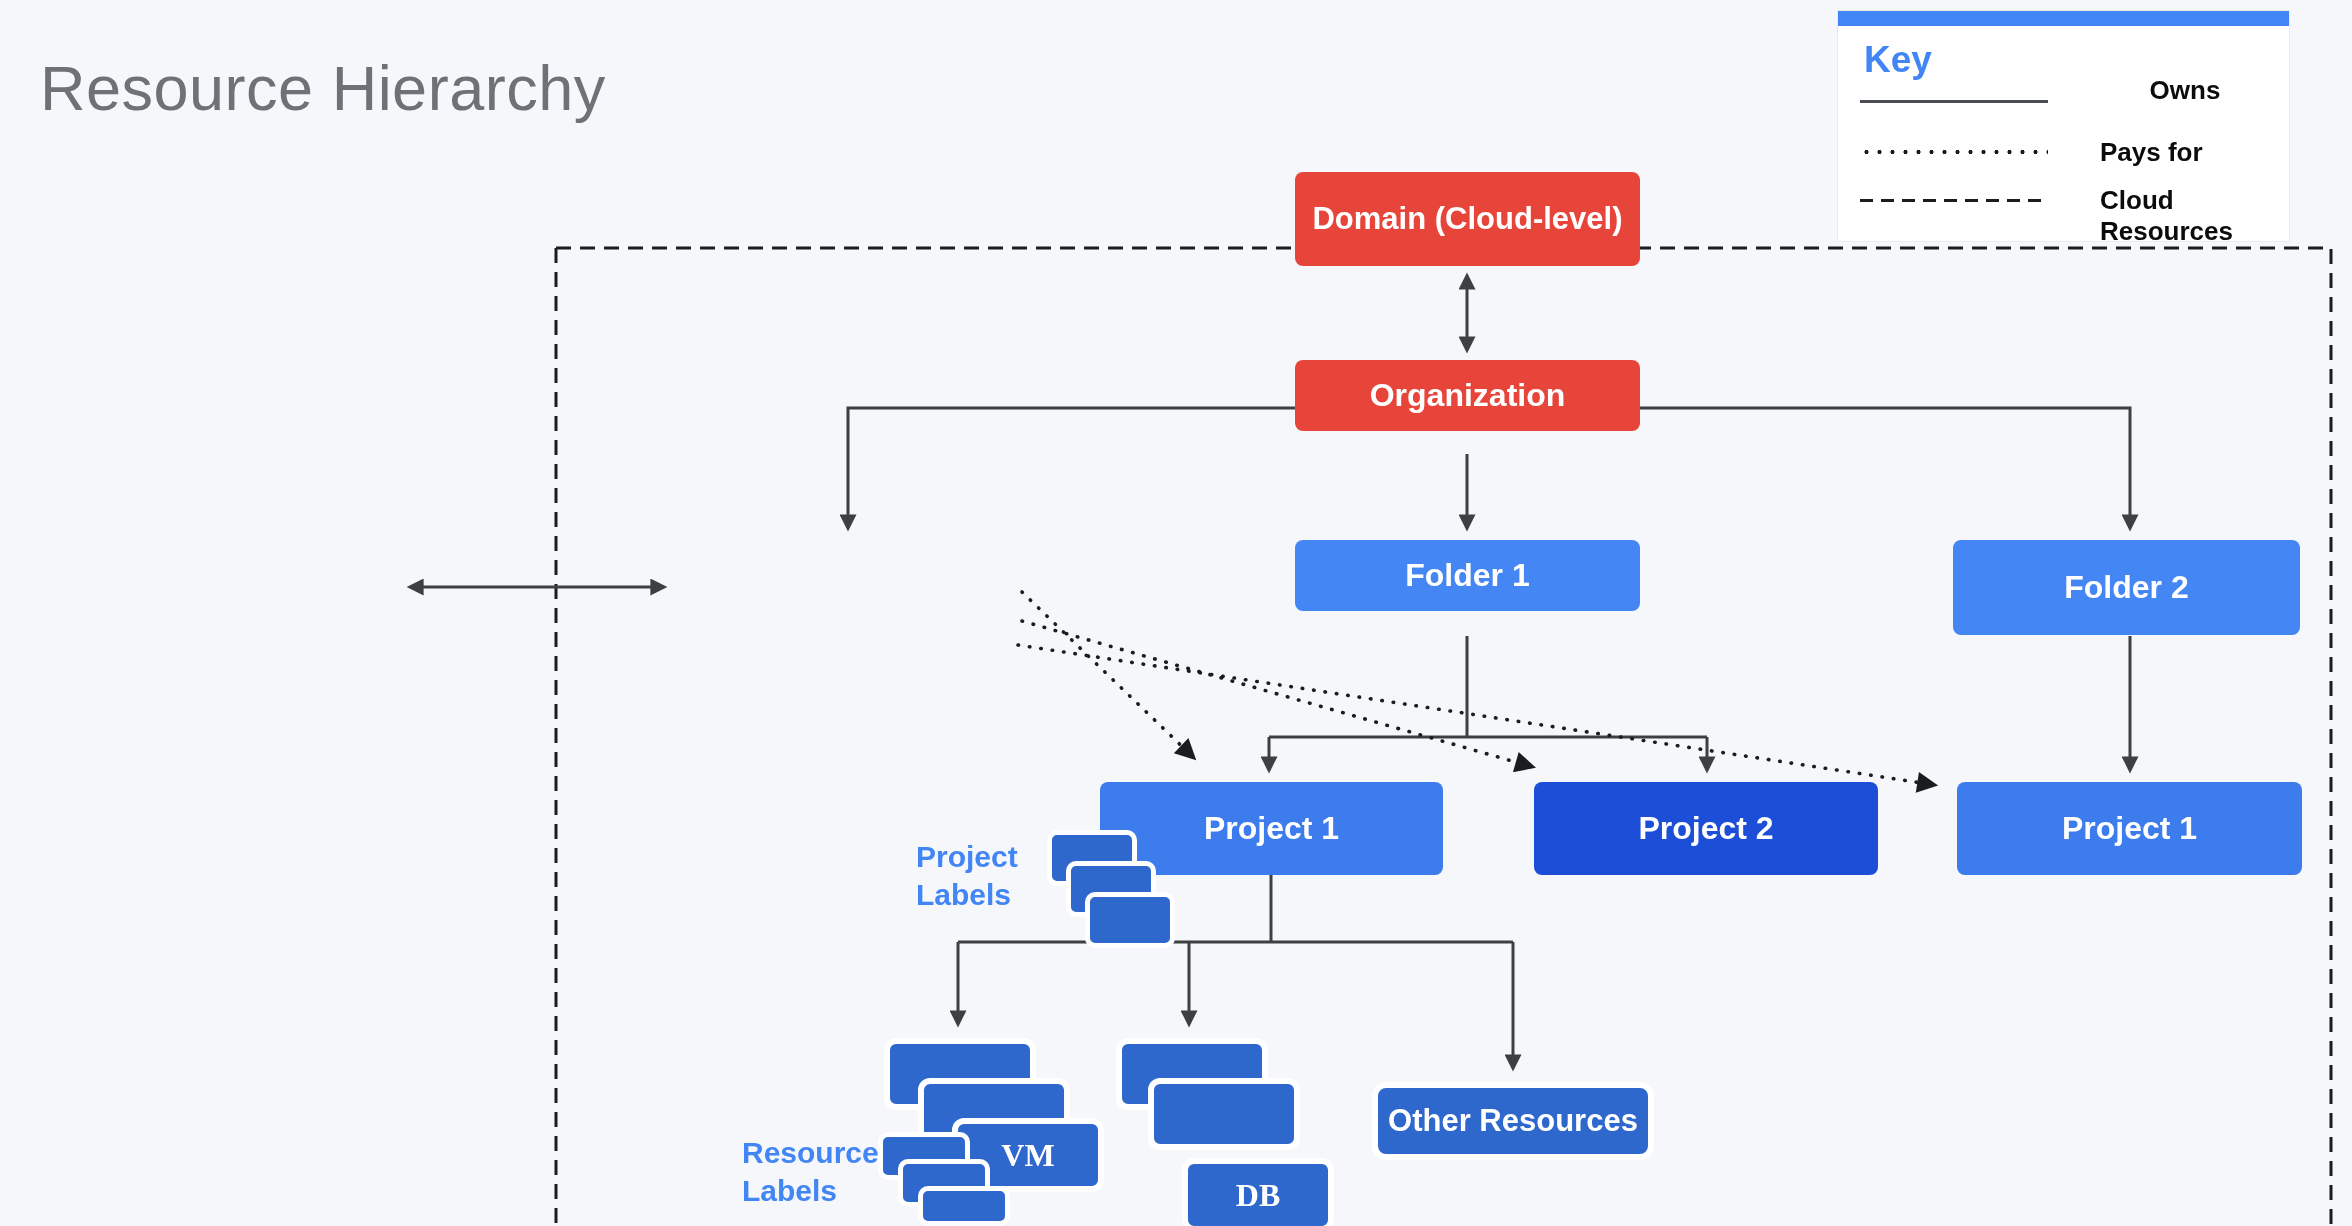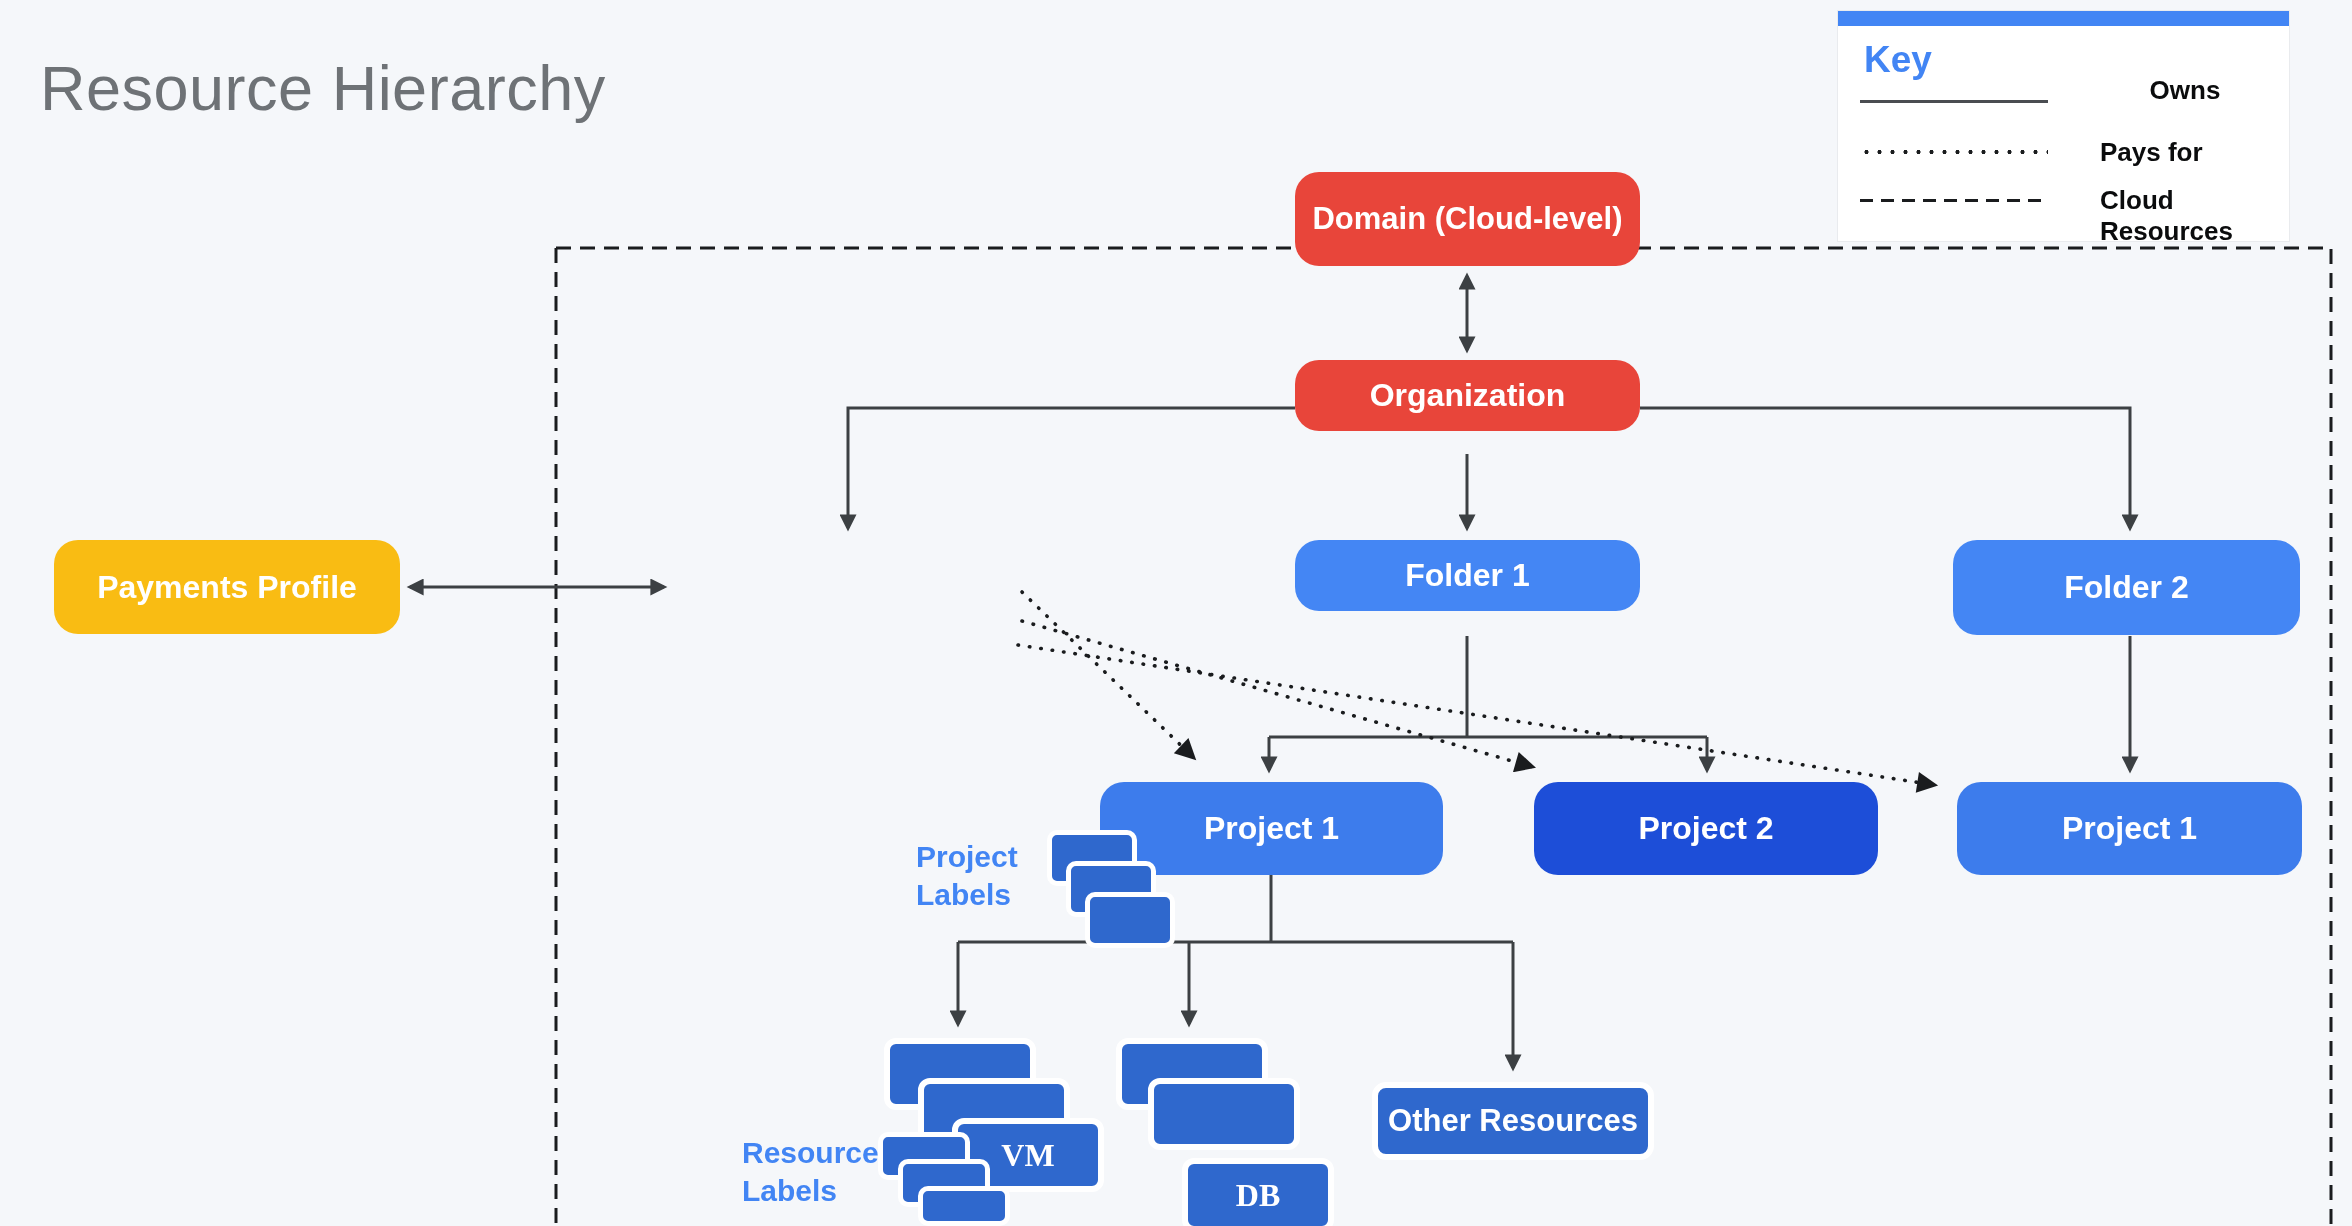"Domain (Cloud-level)" .node { border-radius: 24px -> 8px }
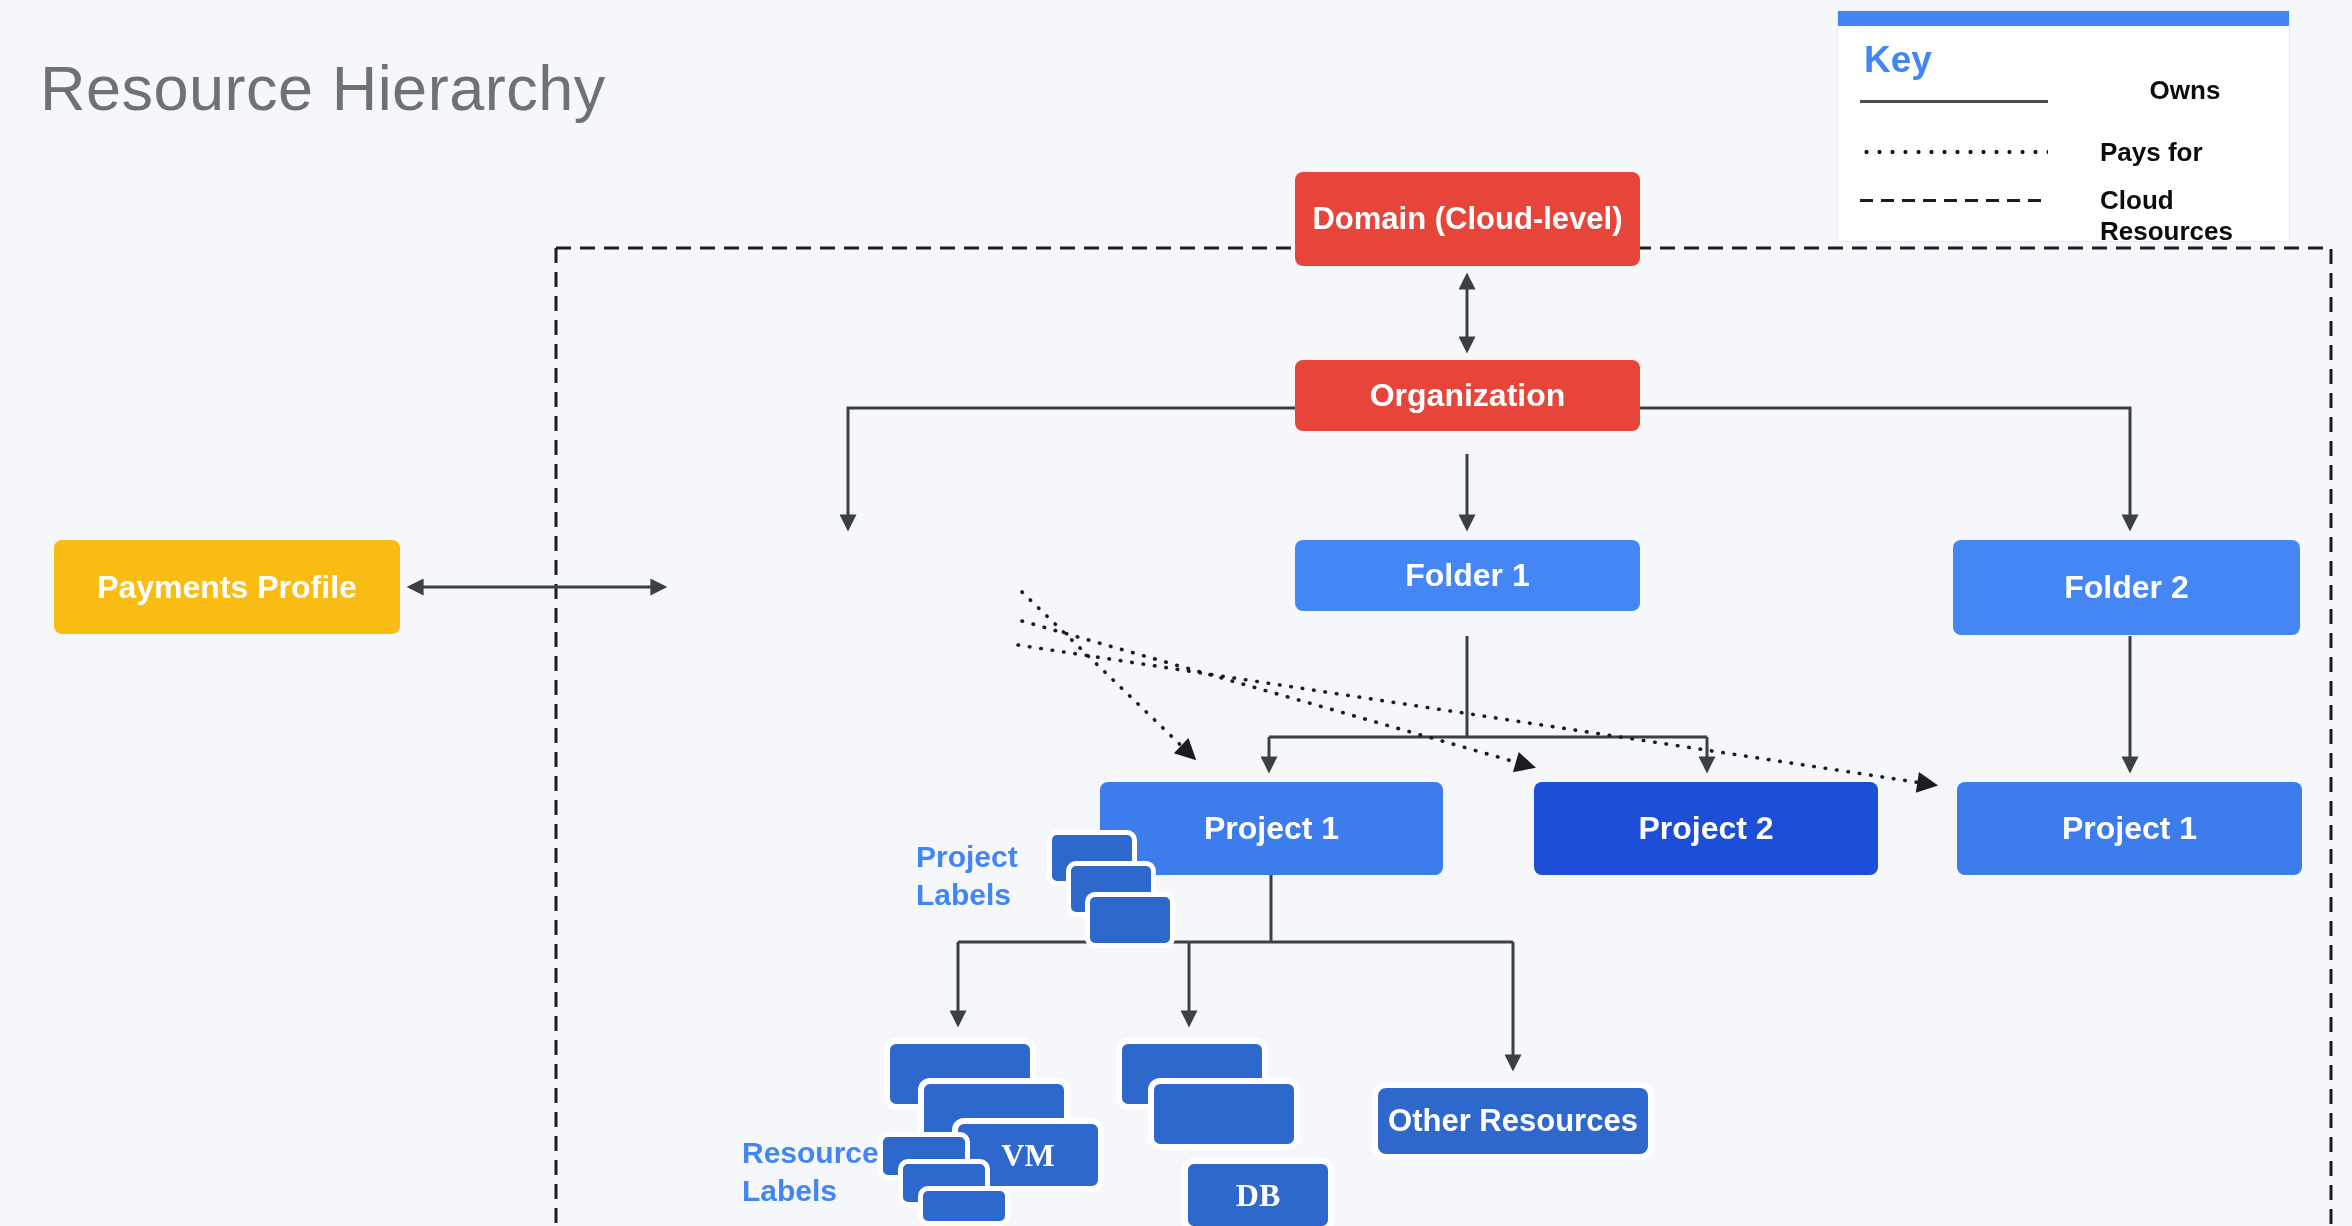"Payments Profile" div.node { html: <div> <span>Payments Profile</span> </div> -> none }
